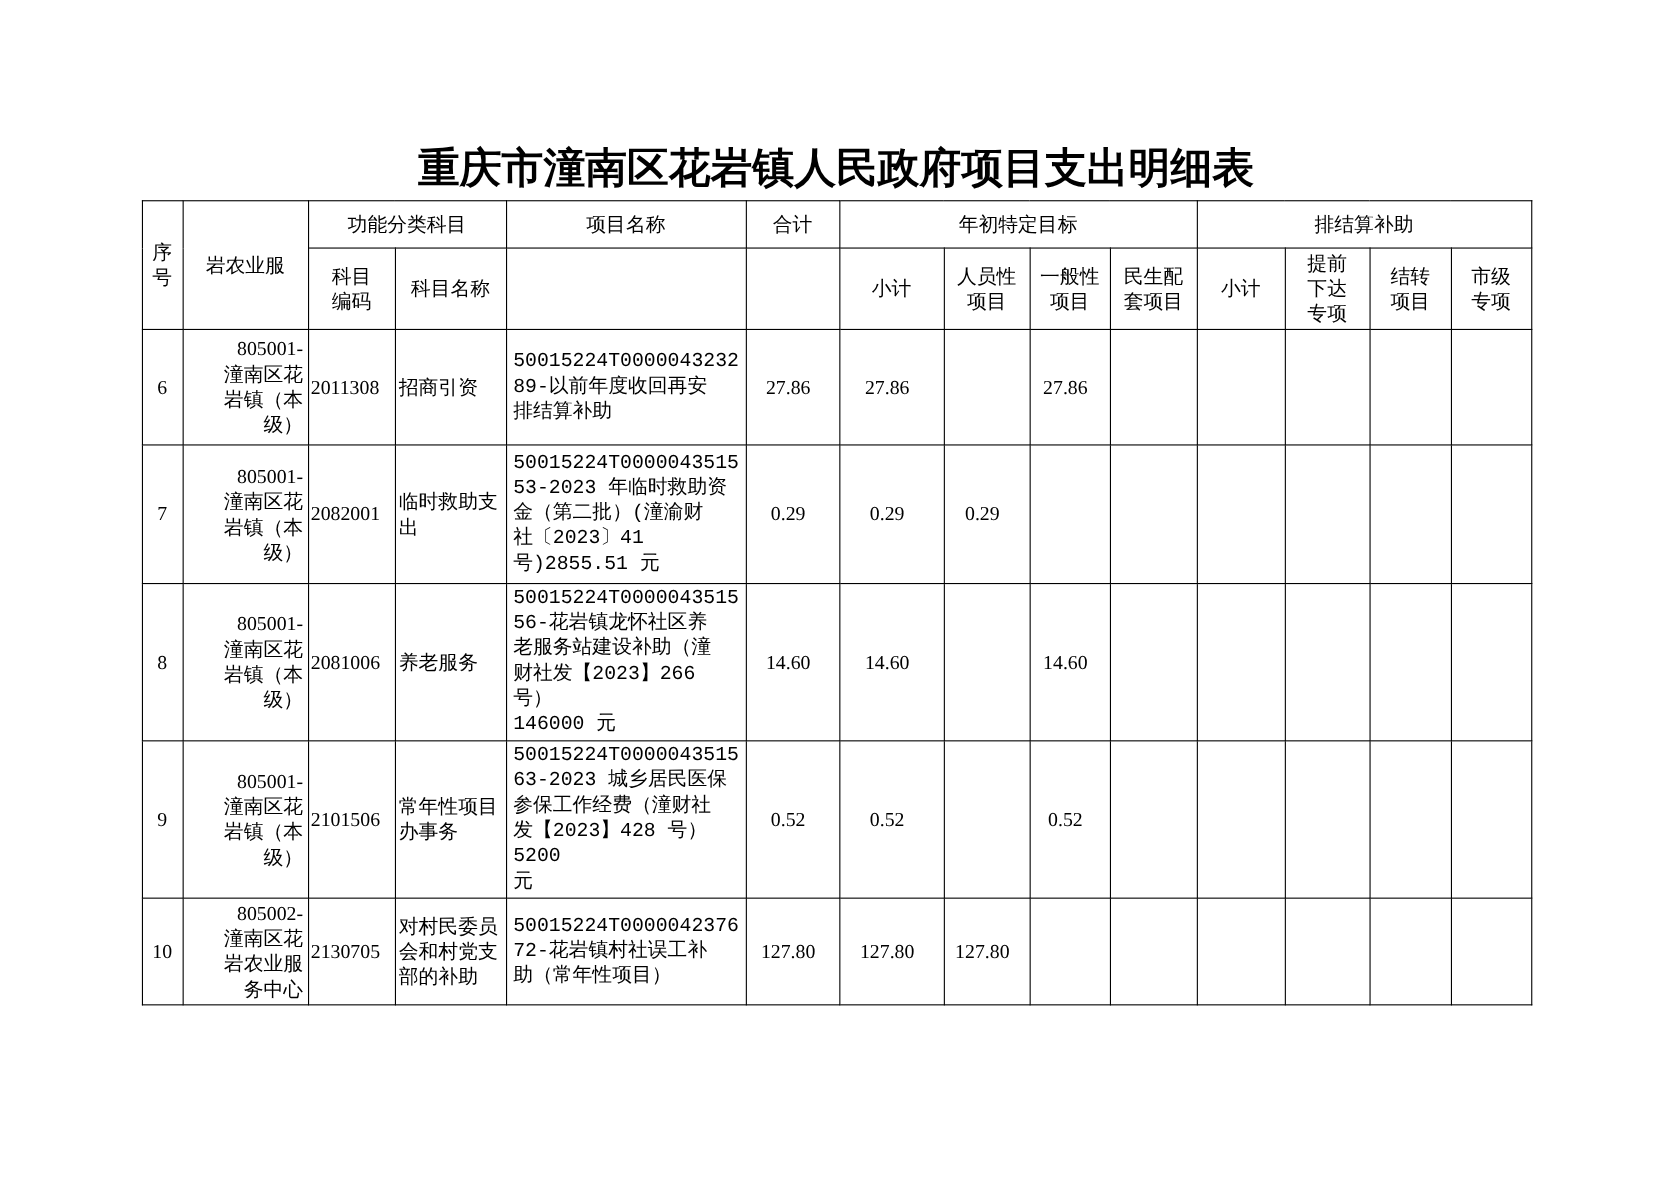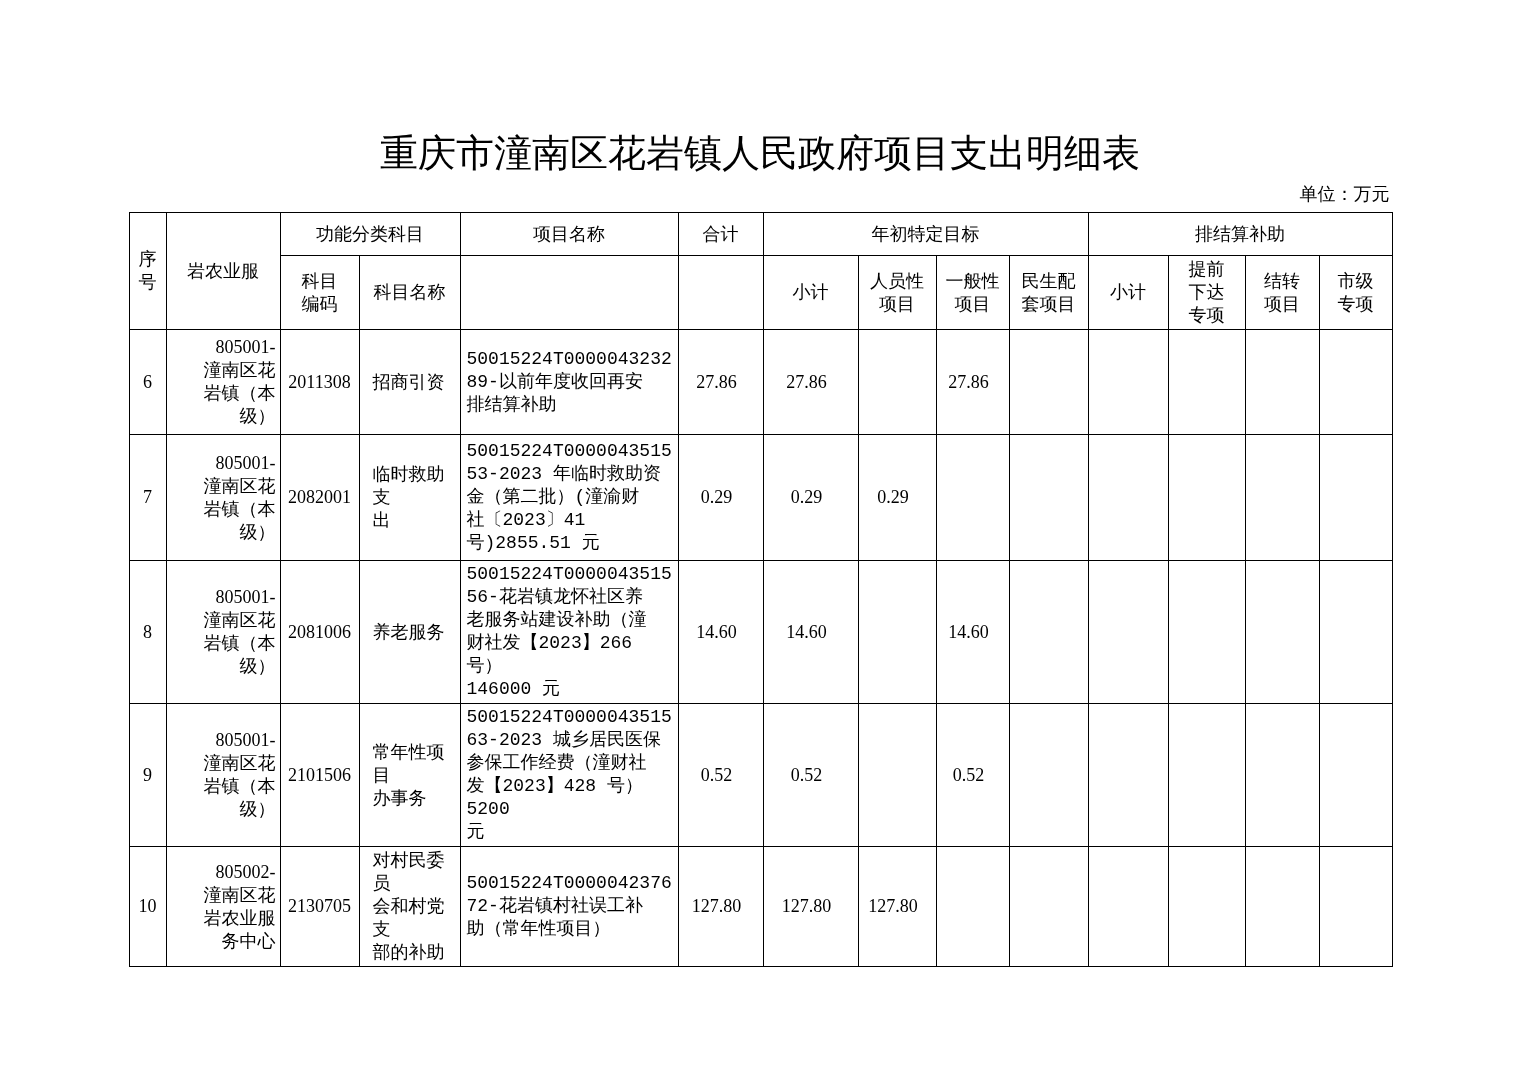"重庆市潼南区花岩镇人民政府项目支出明细表" .page-title { font-weight: normal -> bold }
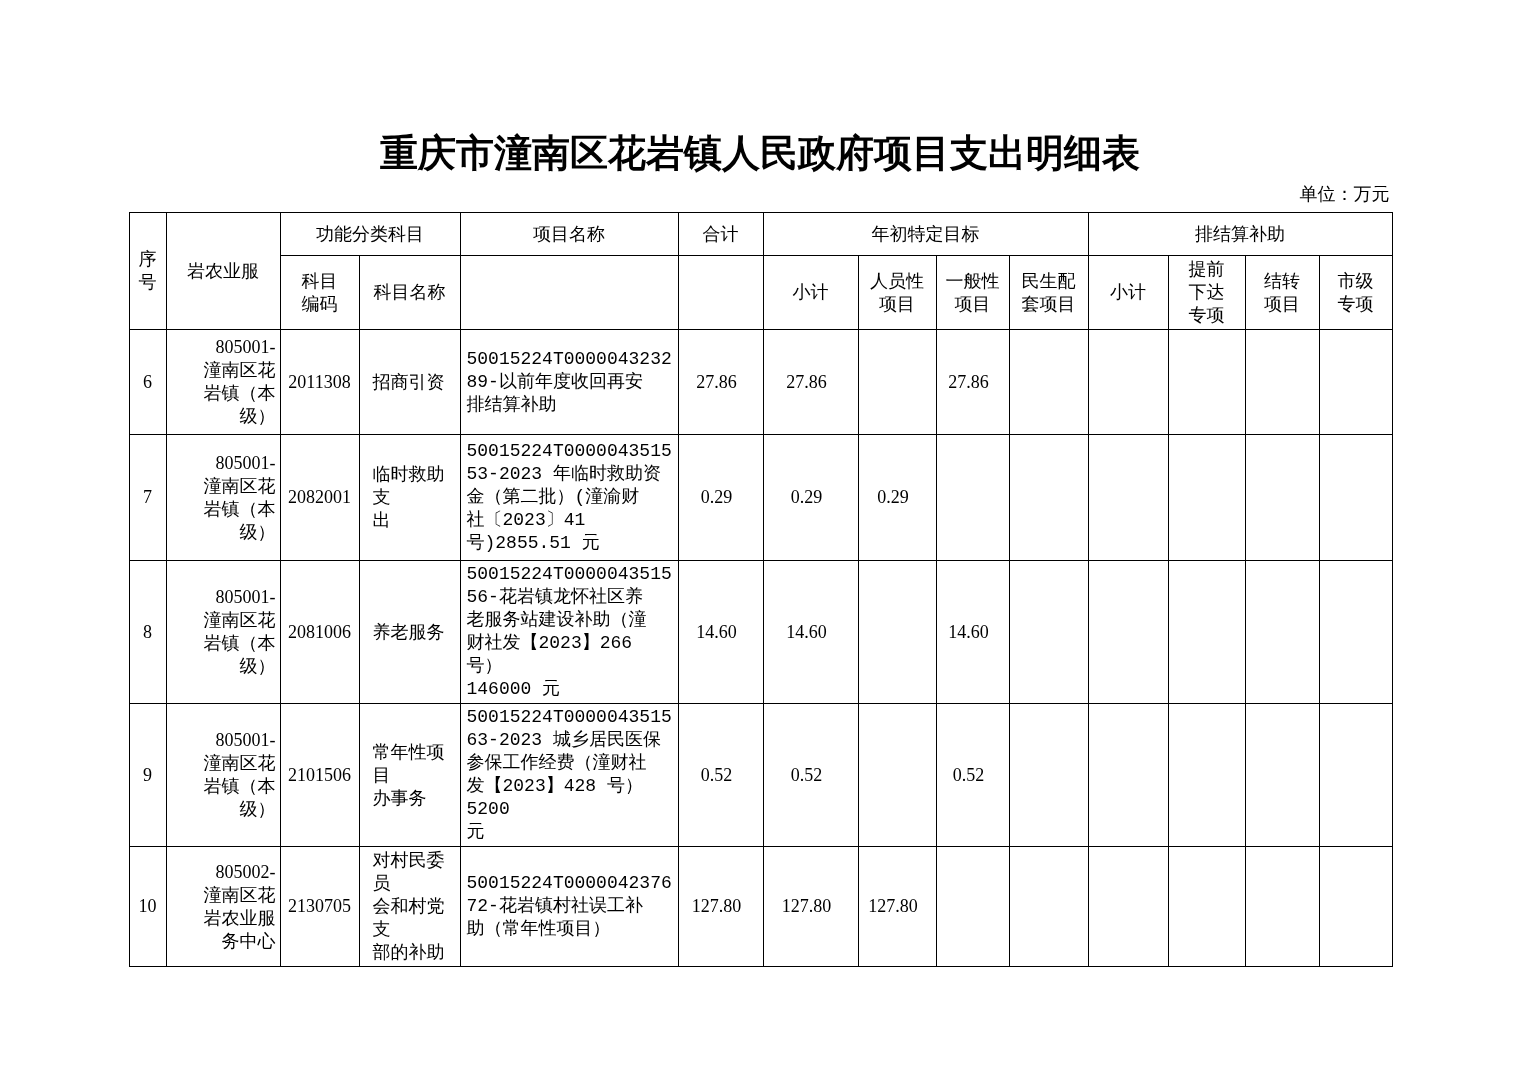"单位：万元" div.unit-note { html: <div>单位：万元</div> -> none }
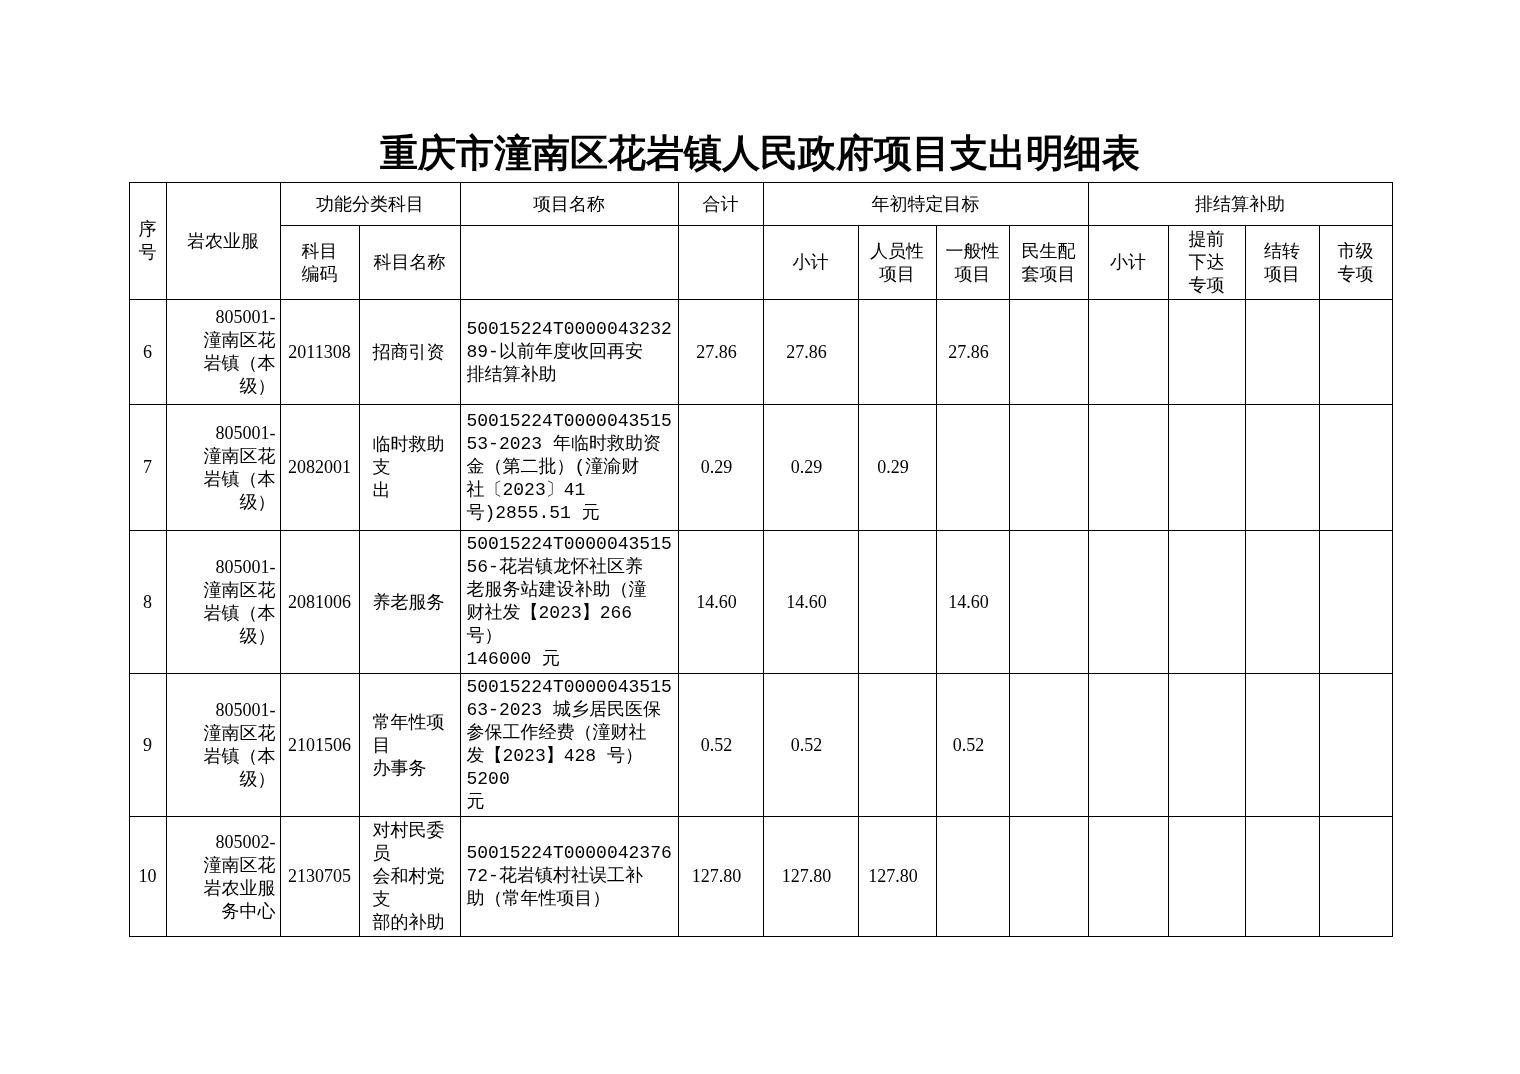"2011308" td.t-code { text-align: center -> left }
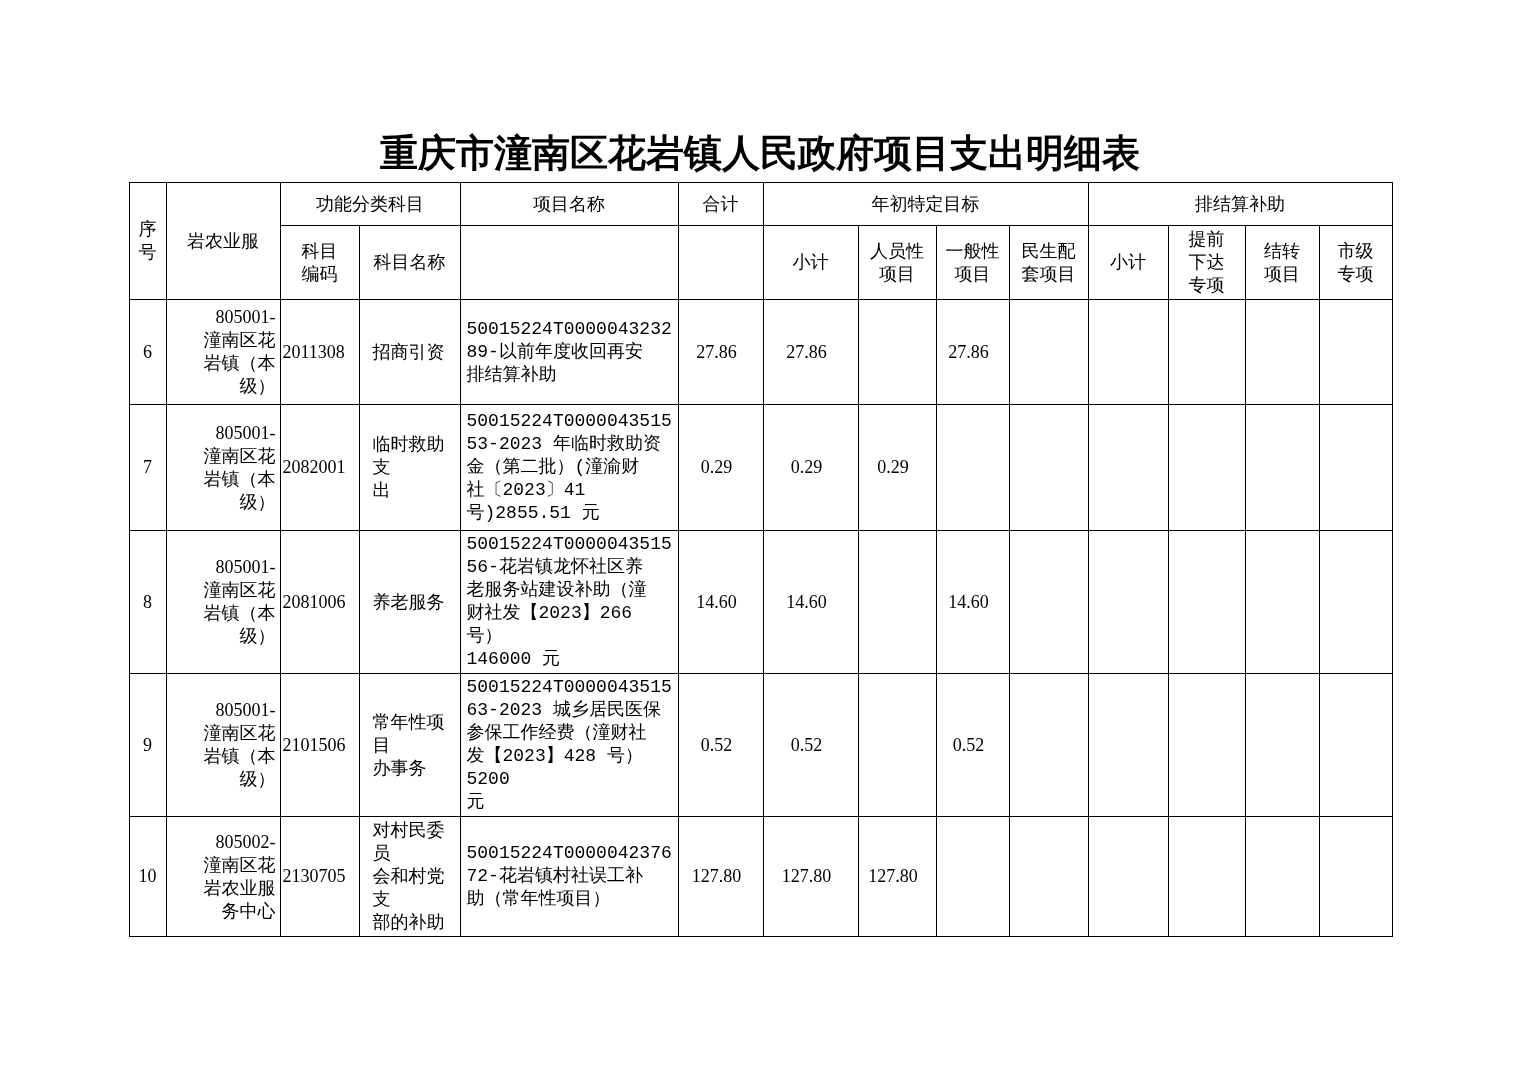"招商引资" td.t-sname { padding-left: 13px -> 3px }
